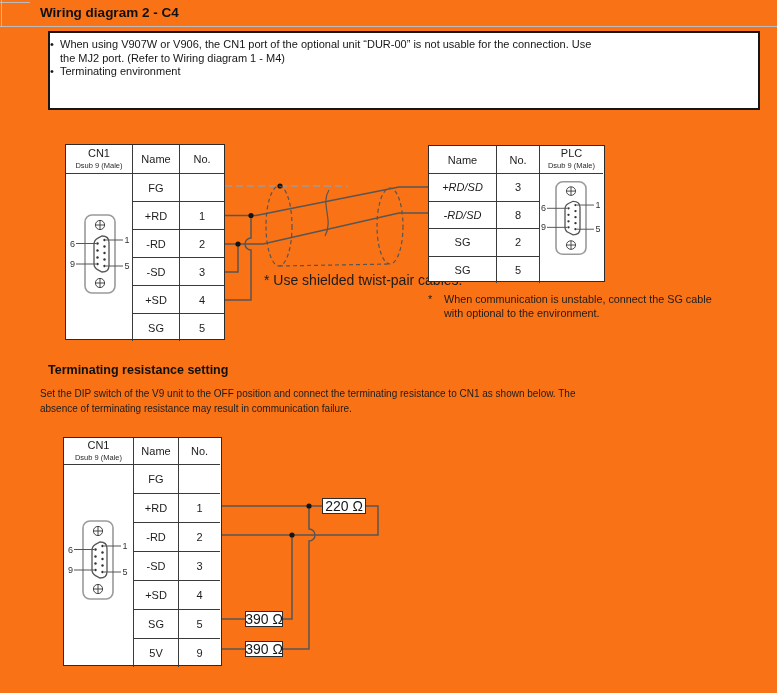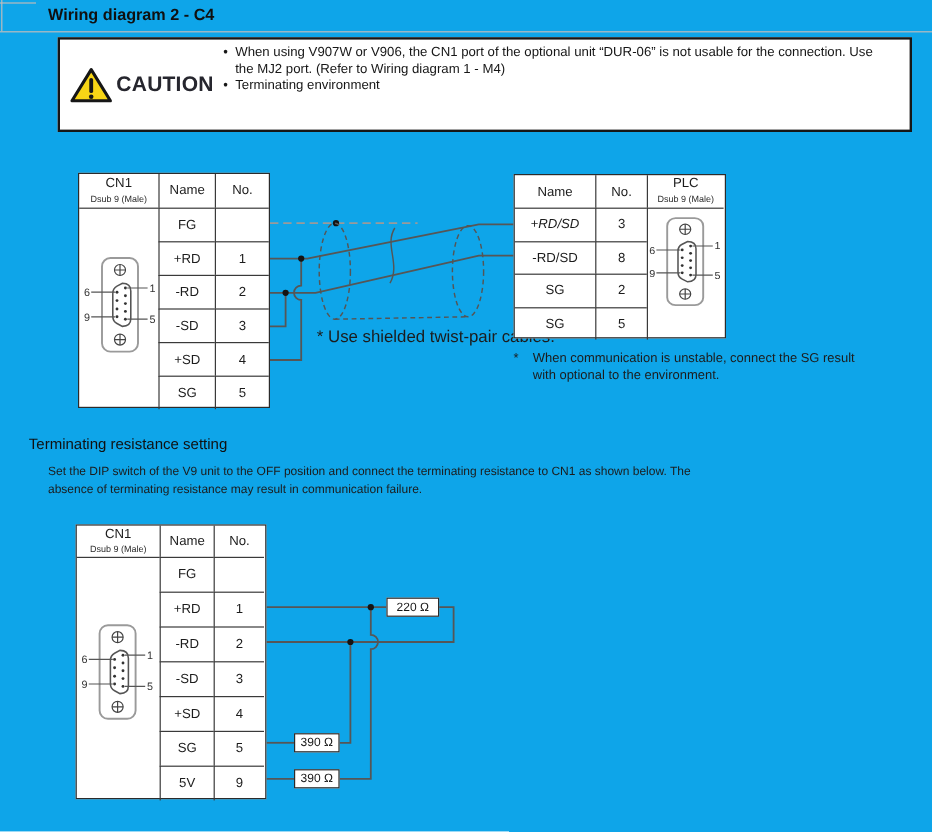"Wiring diagram 2 - C4" .page { background: #0ea5e9 -> #f97316 }
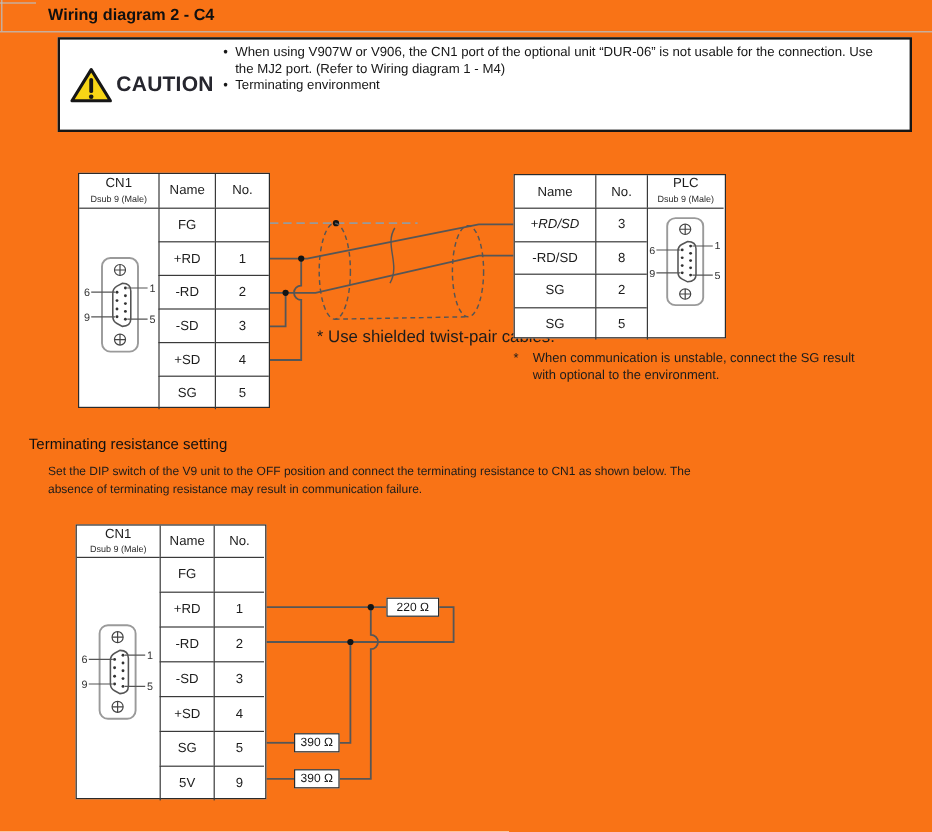"When using V907W or V906," span { text: DUR-06 -> DUR-00 }
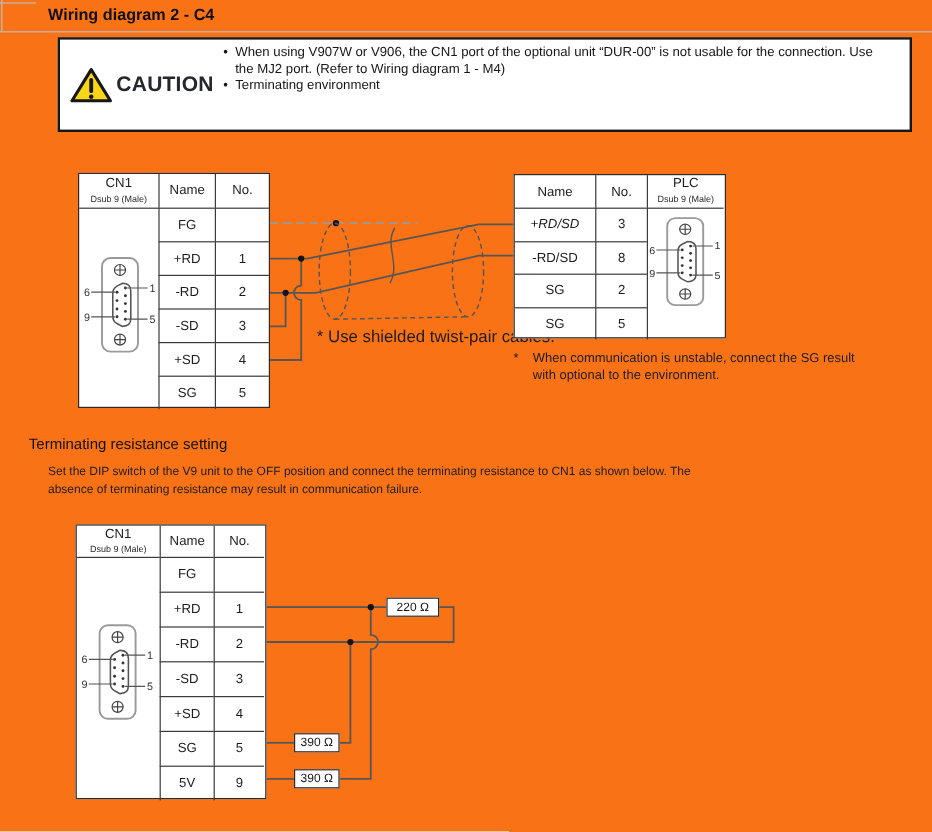"CAUTION" div.caution-icon-wrap { html: <div> <svg> <path></path> <path></path> <circle></circle> </svg> <span>CAUTION</span> </div> -> none }
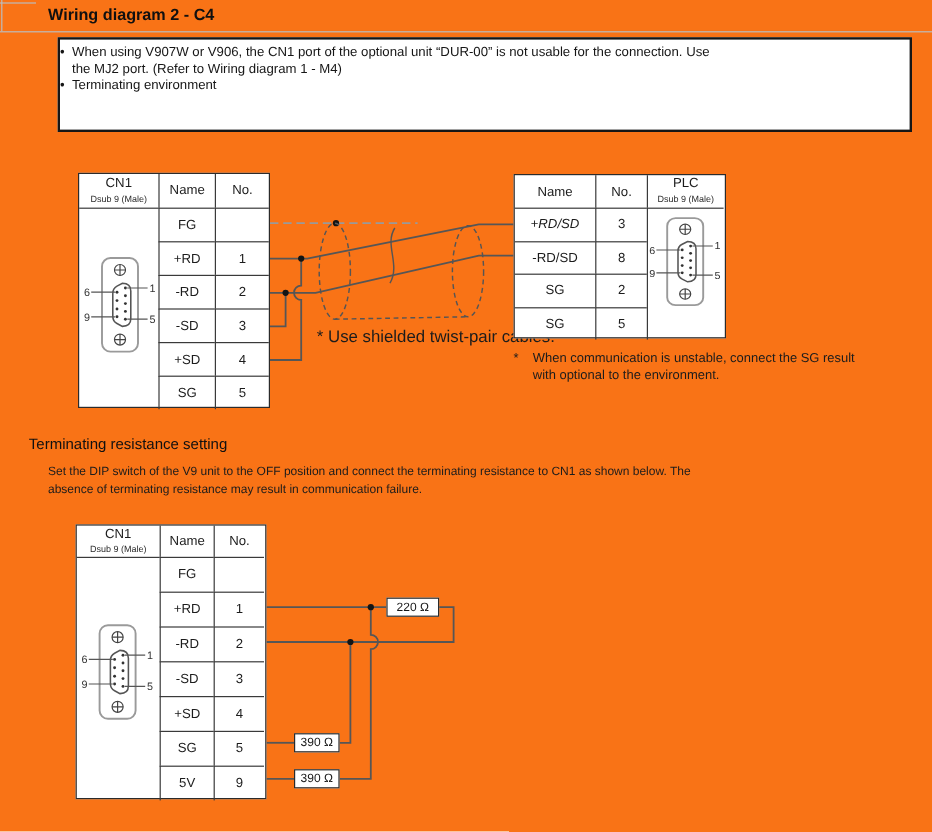"-RD/SD" div.cell { font-style: none -> italic }
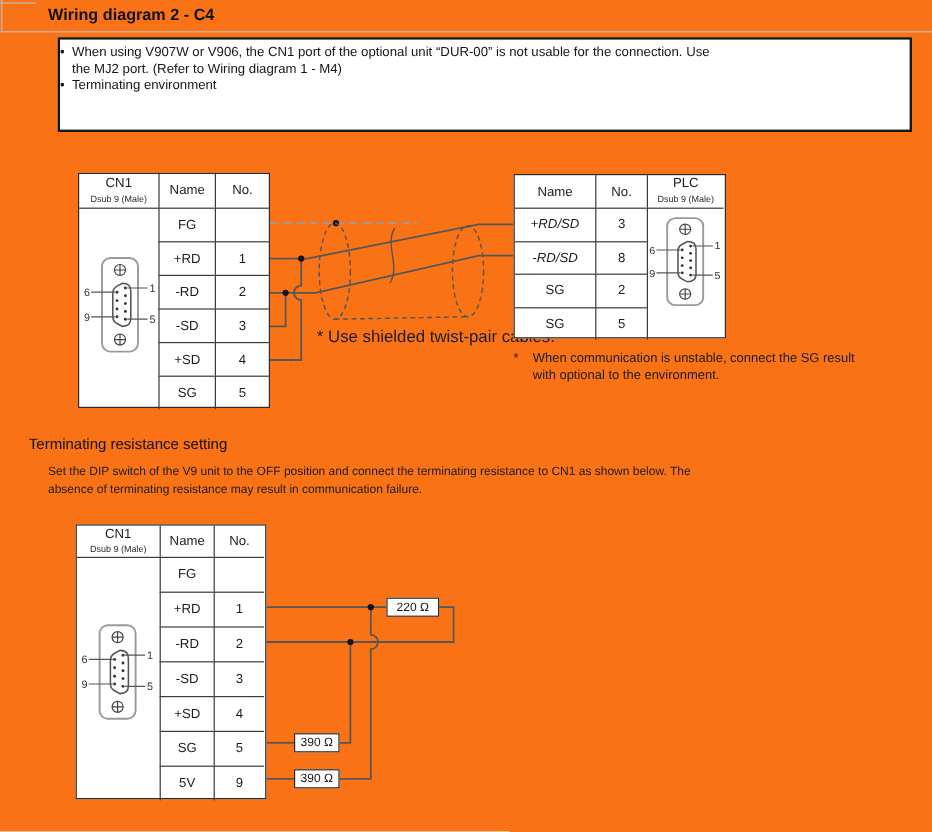"When communication is unstable, connect" span { text: result -> cable }
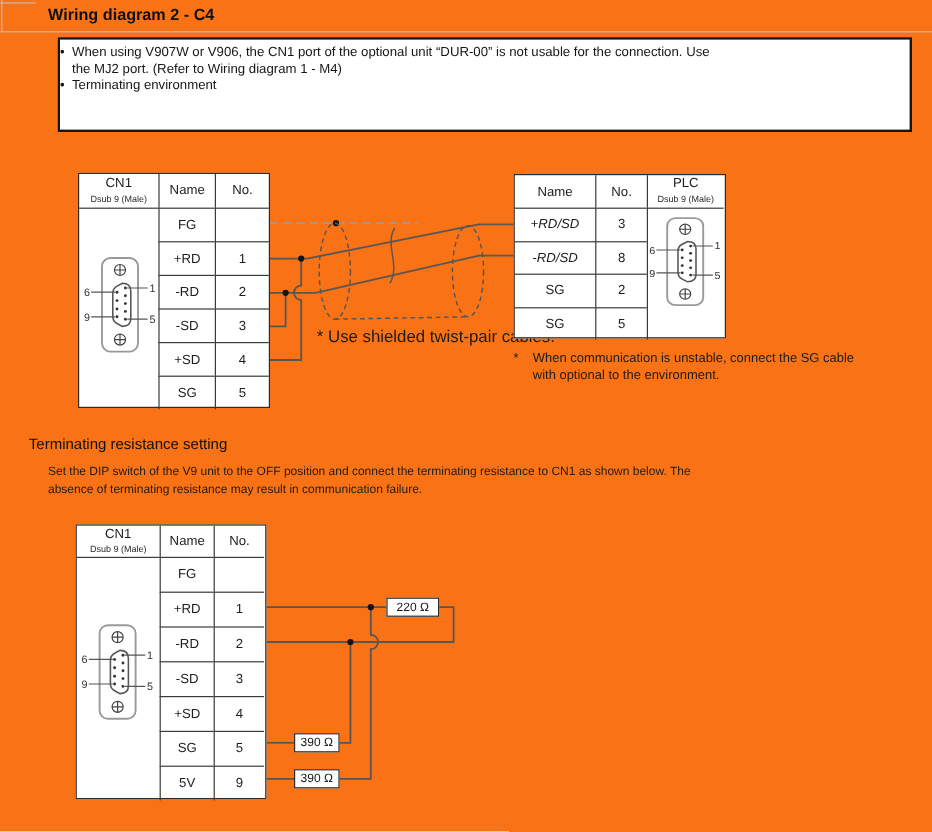"Terminating resistance setting" .h2 { font-weight: normal -> bold; left: 24px -> 48px }
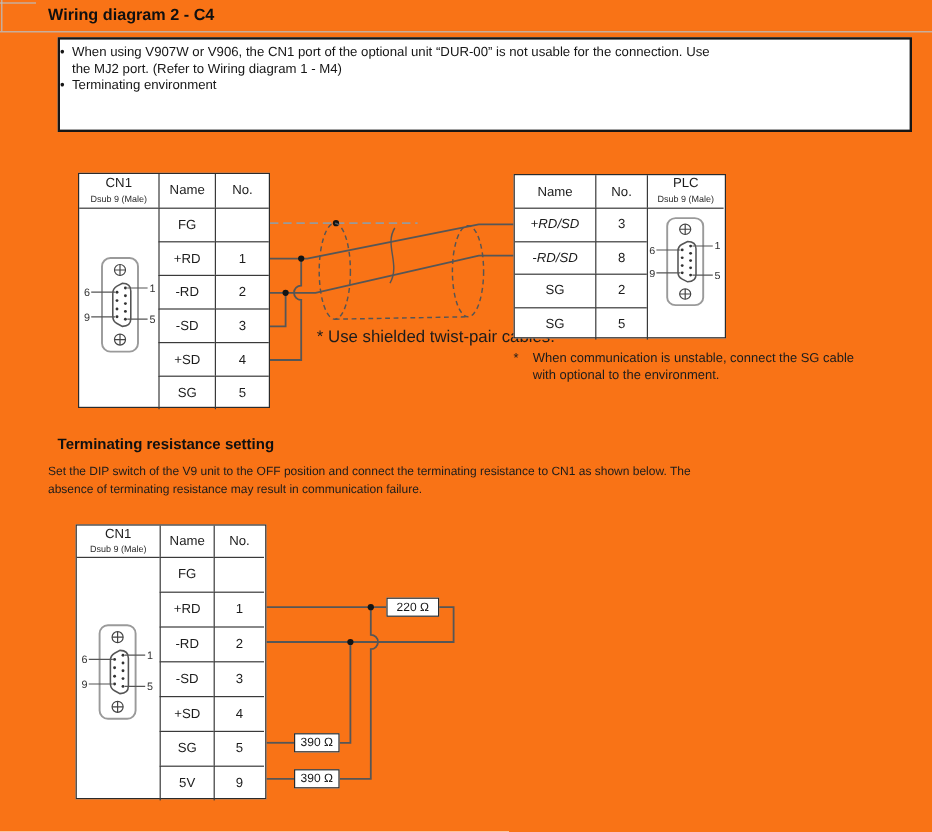"220 Ω" .rbox { font-size: 10px -> 14px }
